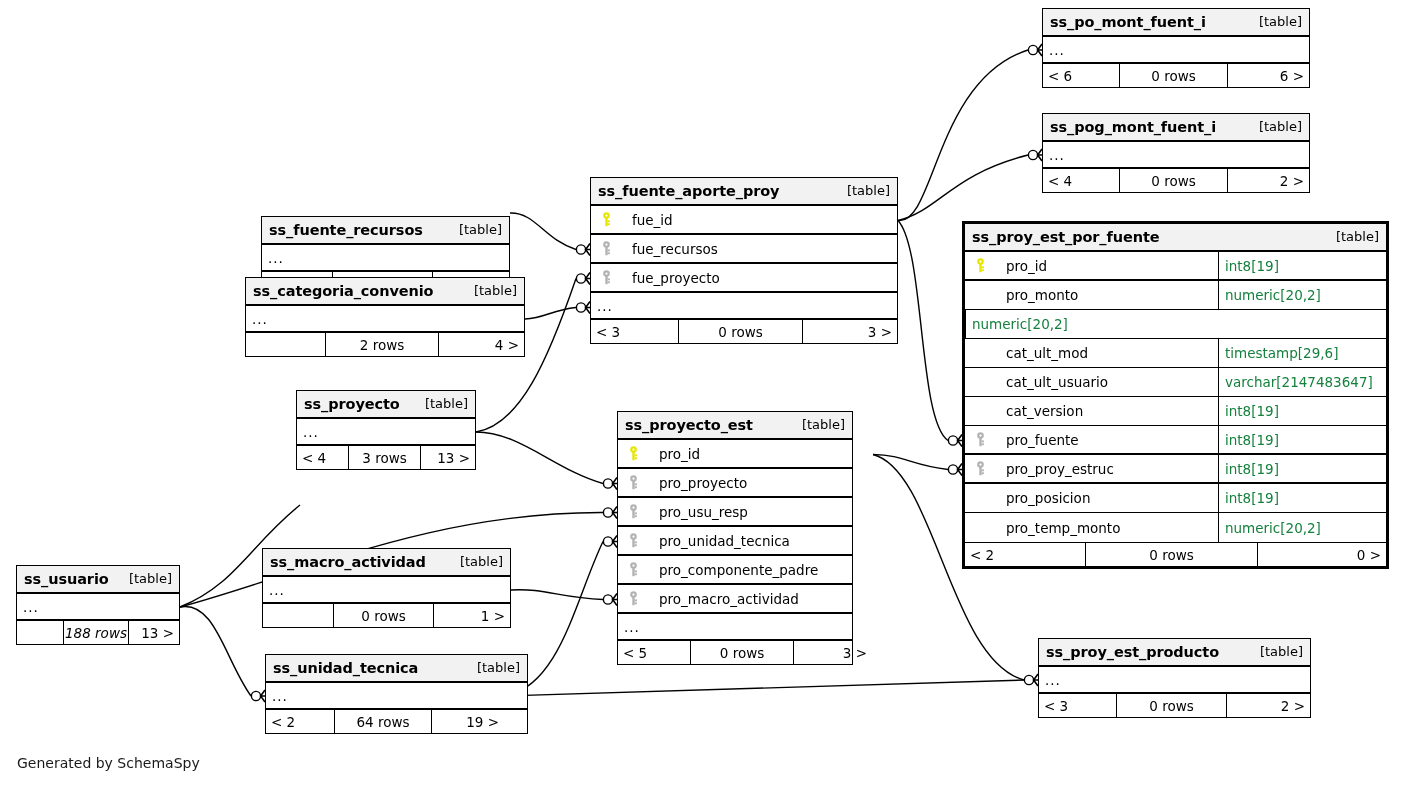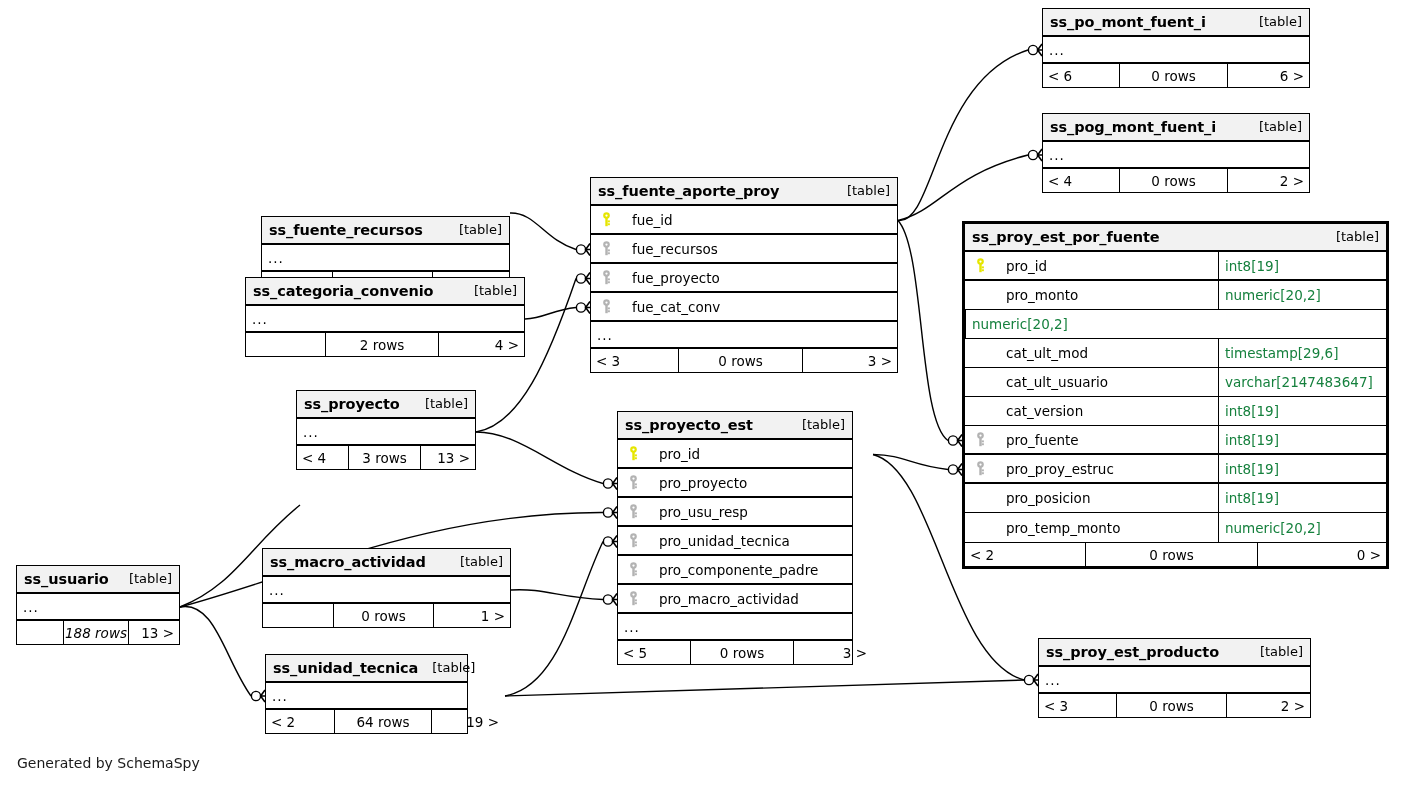"fue_cat_conv" div.col-row { html: <div> <div> <span> <svg> <circle></circle> <circle></circle> <rect></rect> <rect></rect> <rect></rect> </svg> </span> <span>fue_cat_conv</span> </div> </div> -> none }
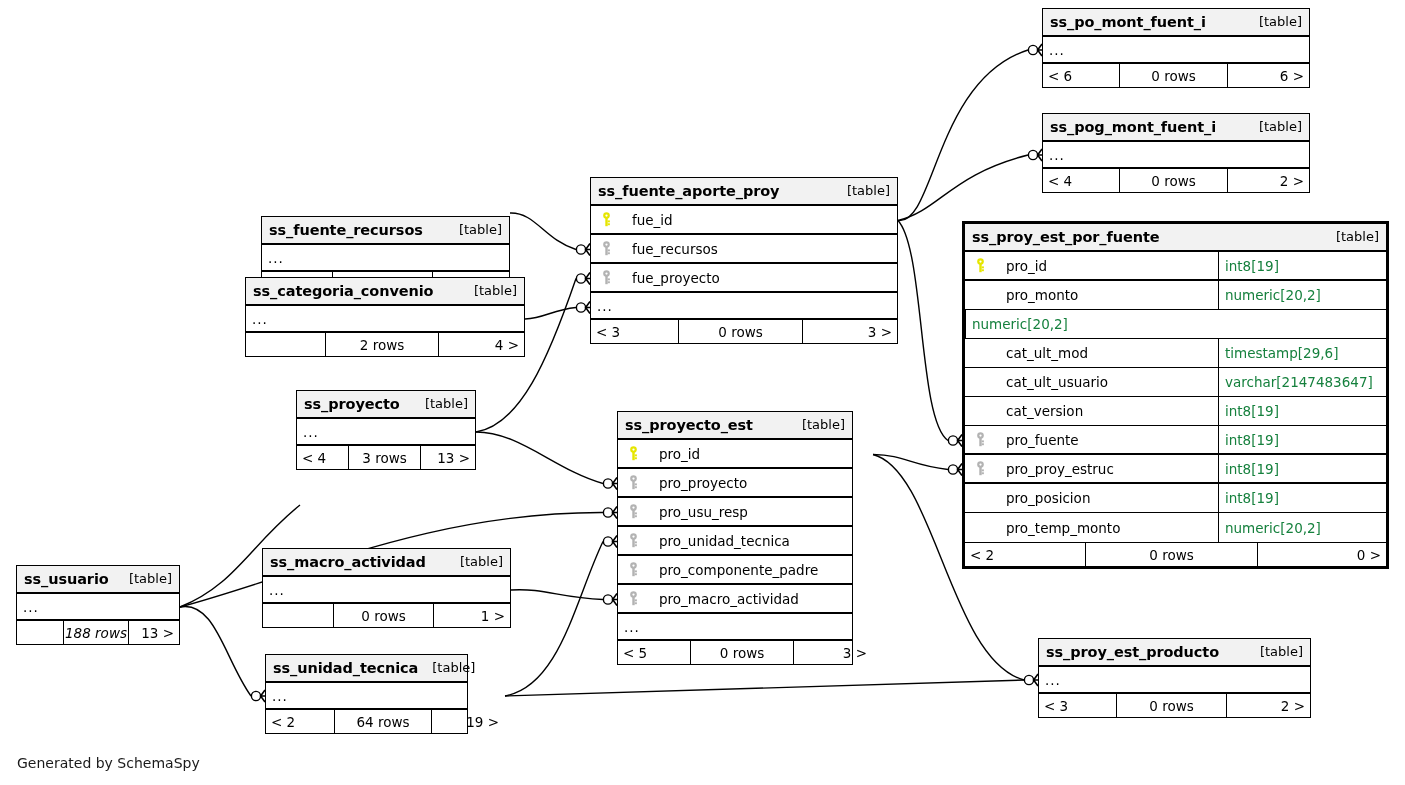"ss_unidad_tecnica" div.table-node { width: 203px -> 263px }
